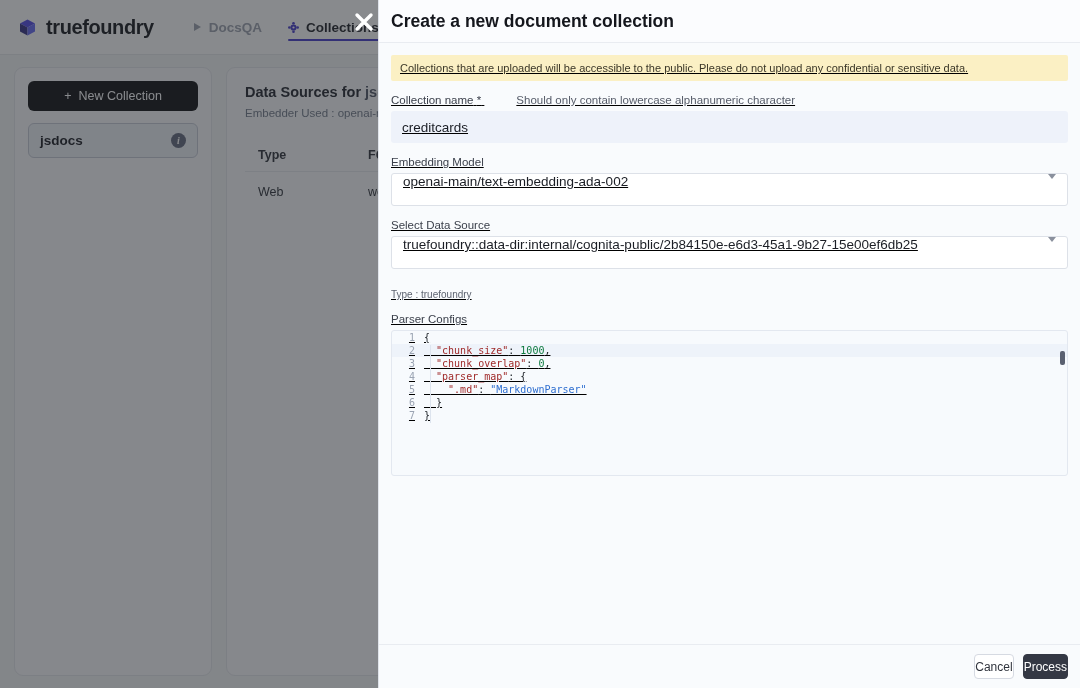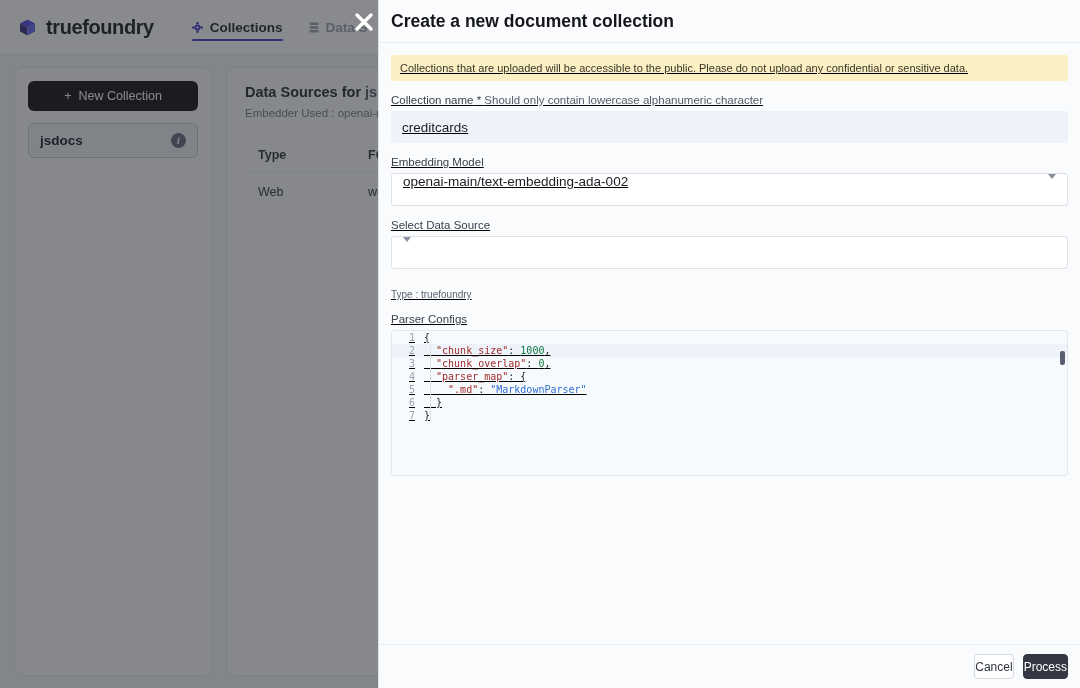"DocsQA" div.nav-item { html: none -> <div> <span> <svg> <path></path> </svg> </span> <span>DocsQA</span> </div> }
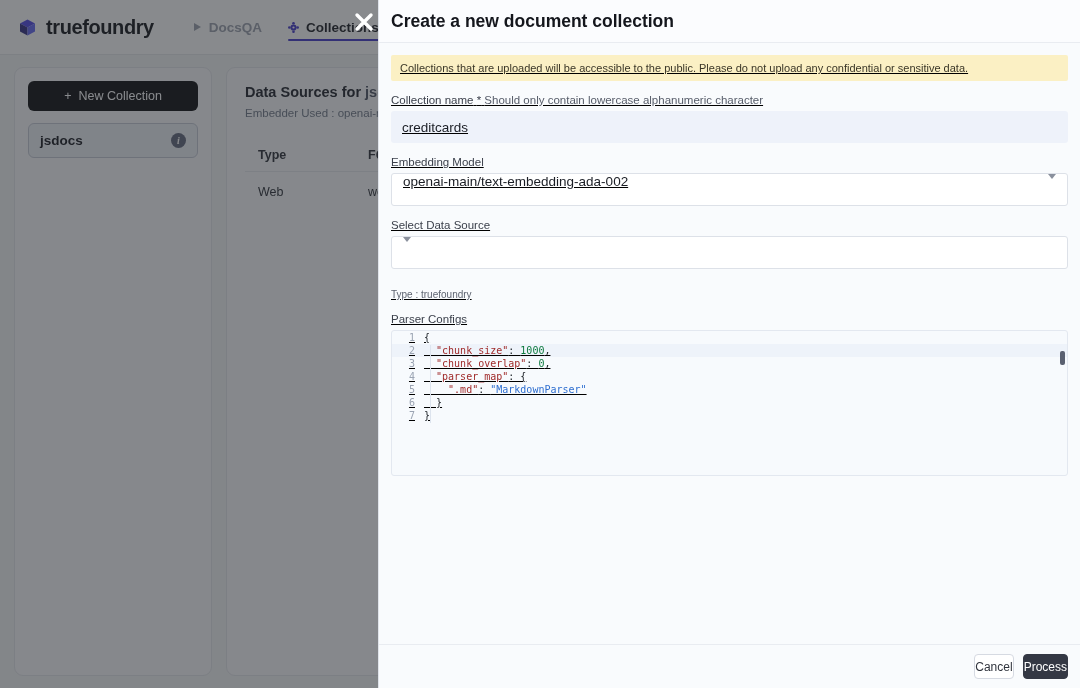"Should only contain lowercase" .field-hint { margin-left: none -> 32px }
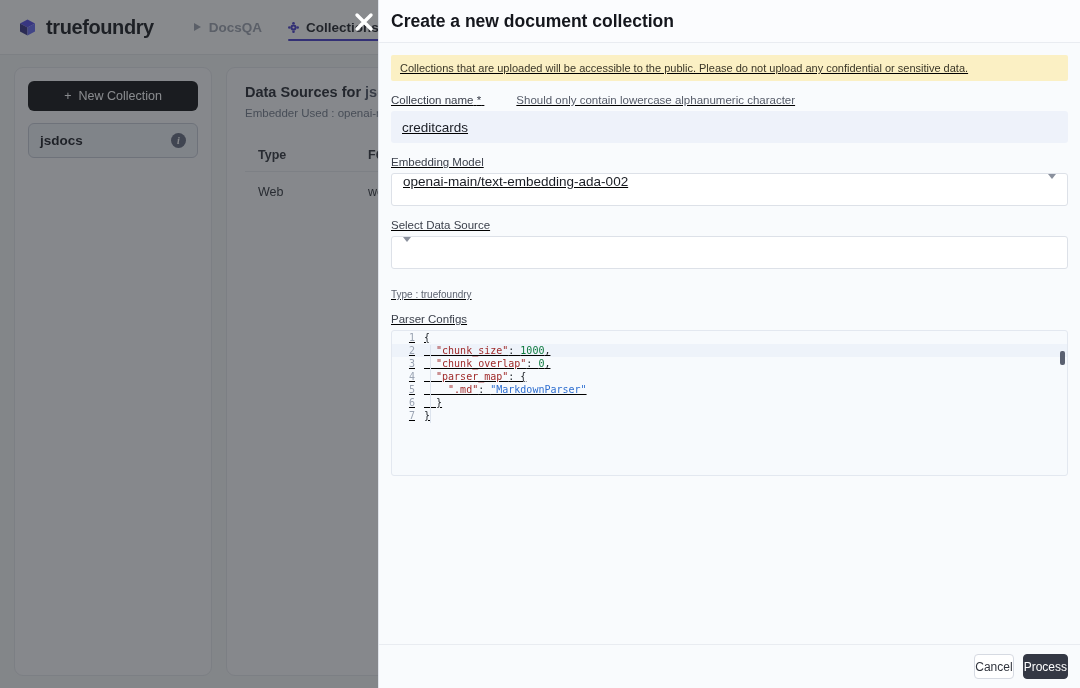"truefoundry::data-dir:internal/cognita-p" span { html: none -> <span>truefoundry::data-dir:internal/cognita-public/2b84150e-e6d3-45a1-9b27-15e00ef6db25</span> }
